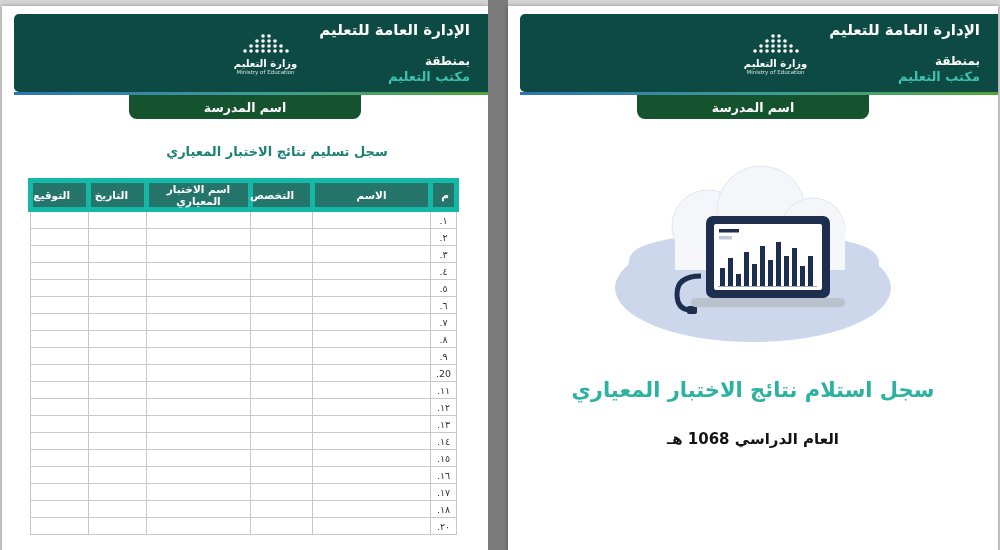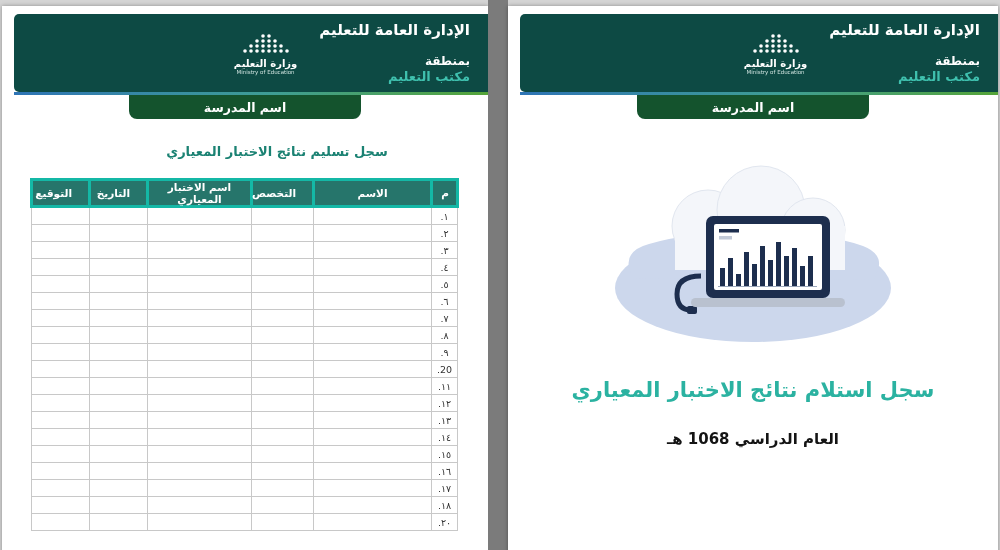"التوقيع" .results-table th { border: 3px solid #14b8a6 -> 5px solid #14b8a6 }
